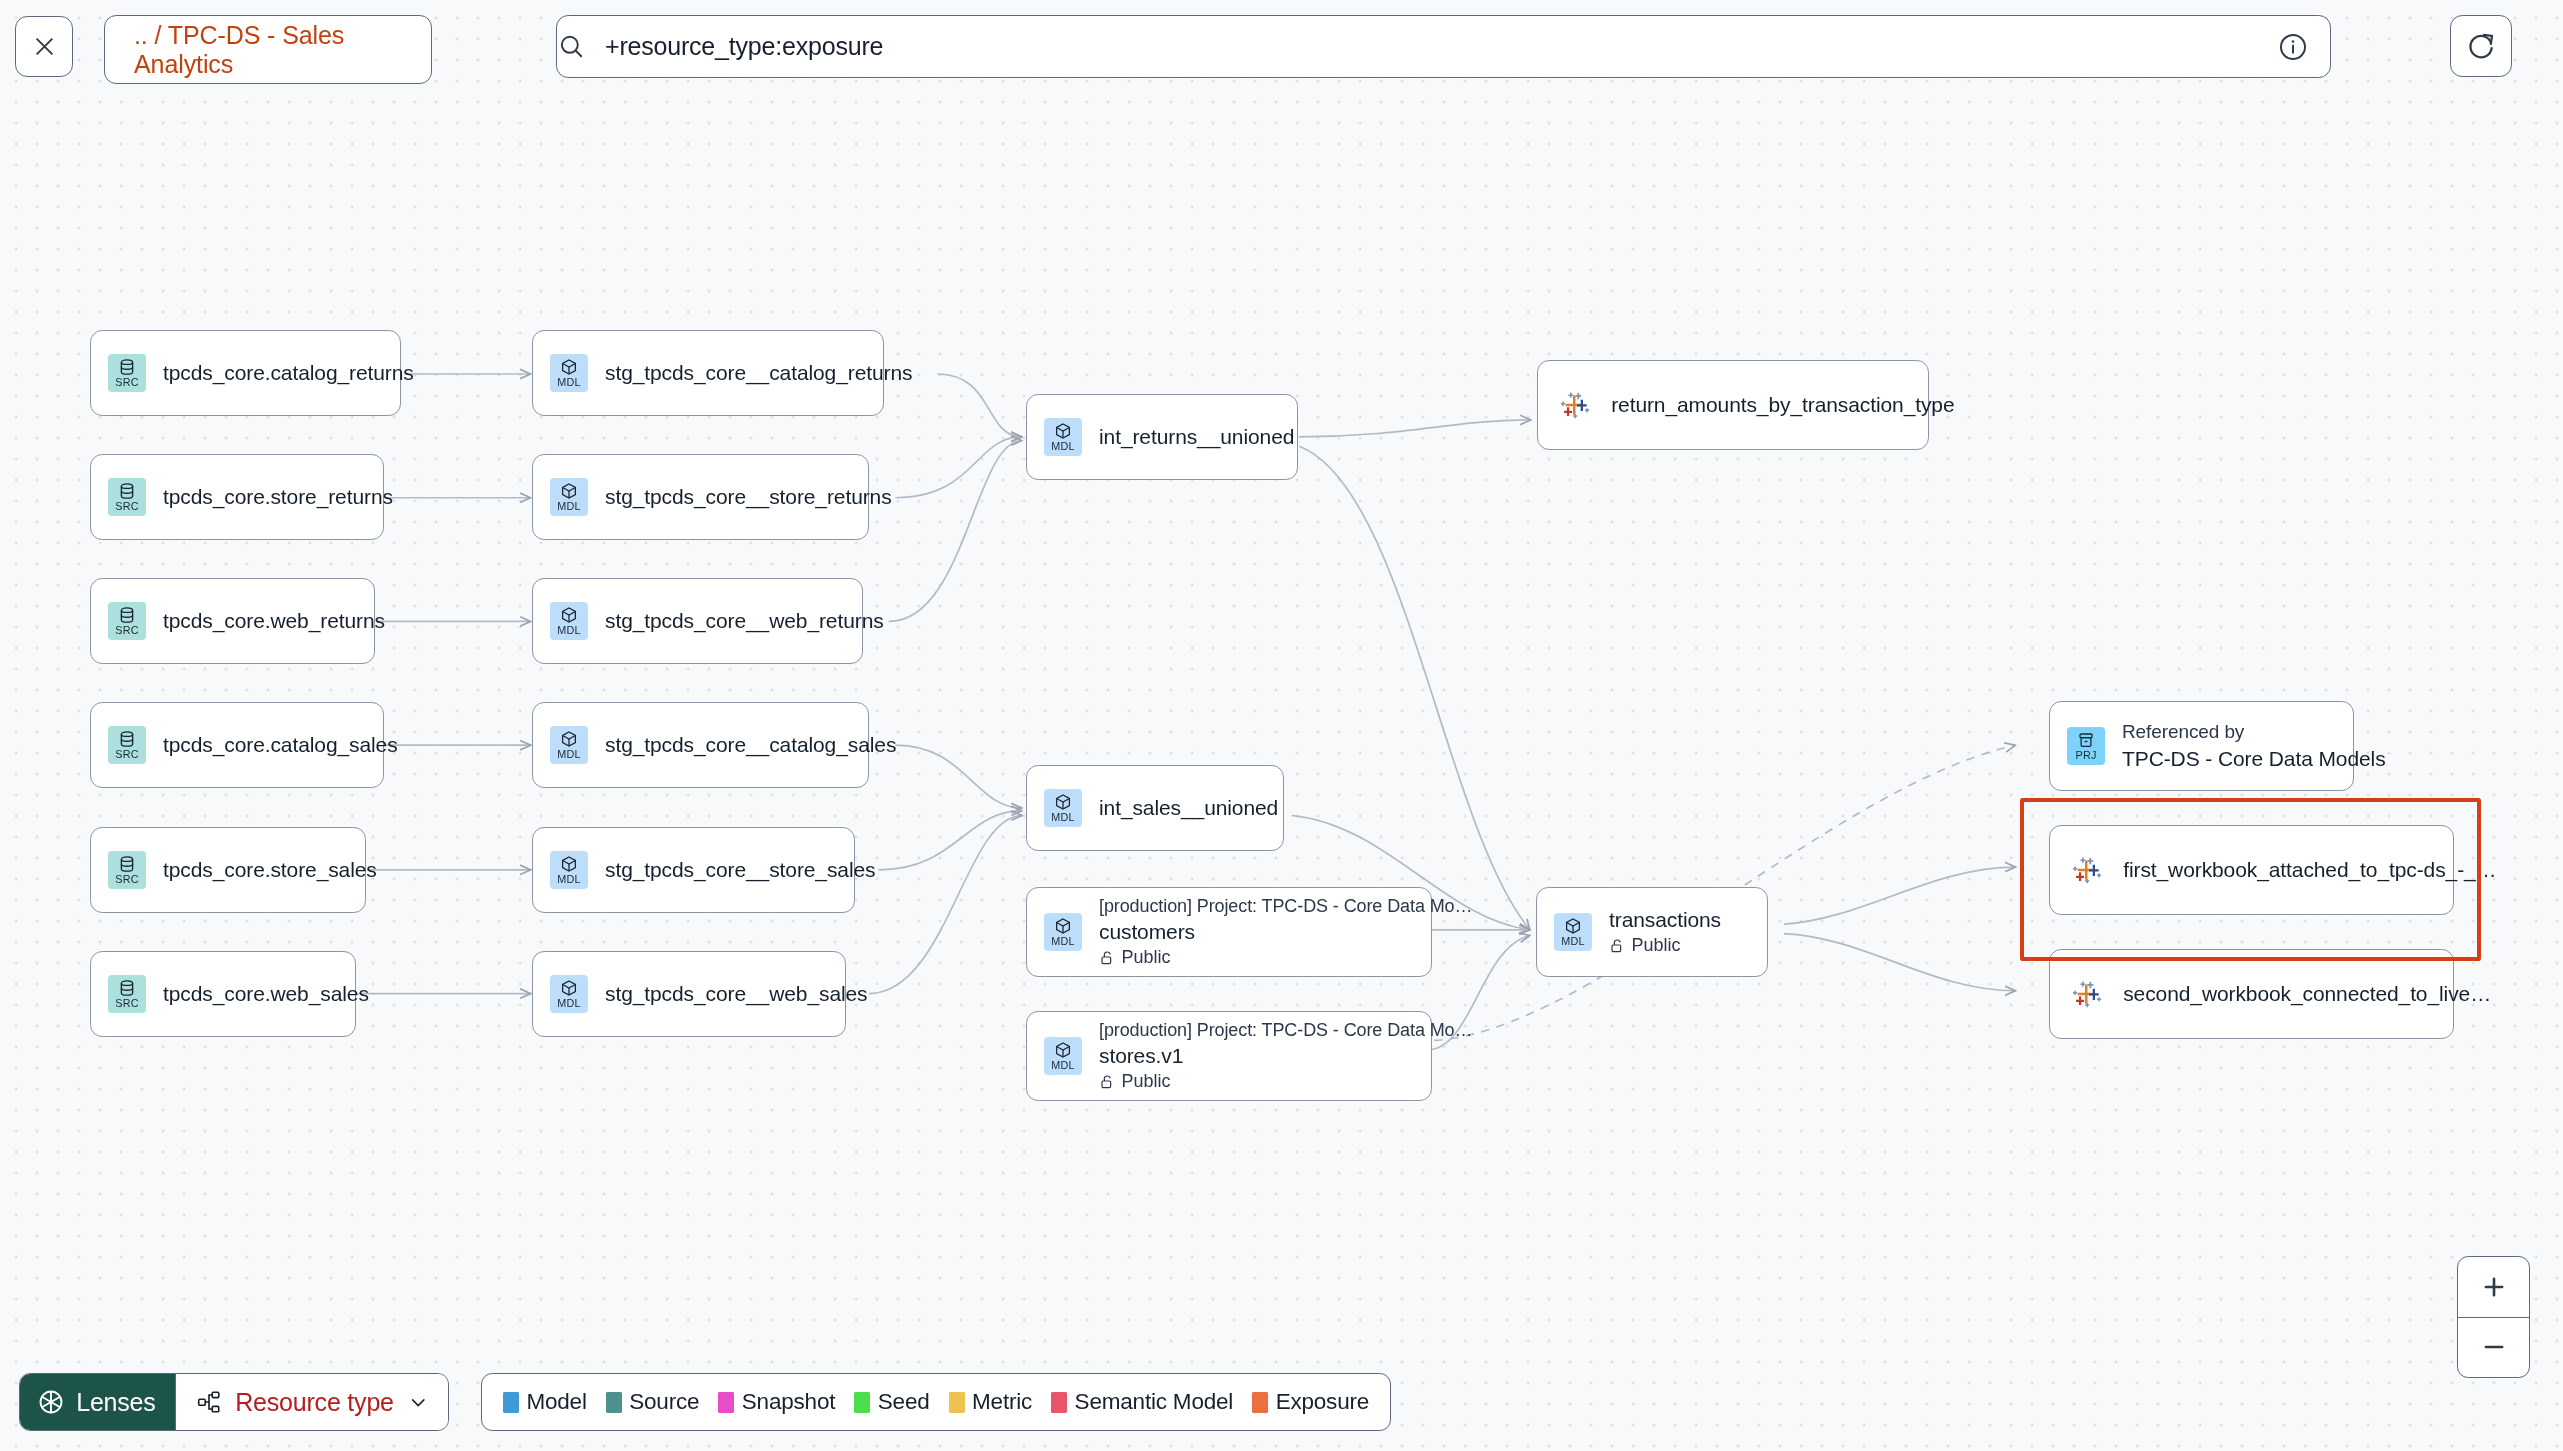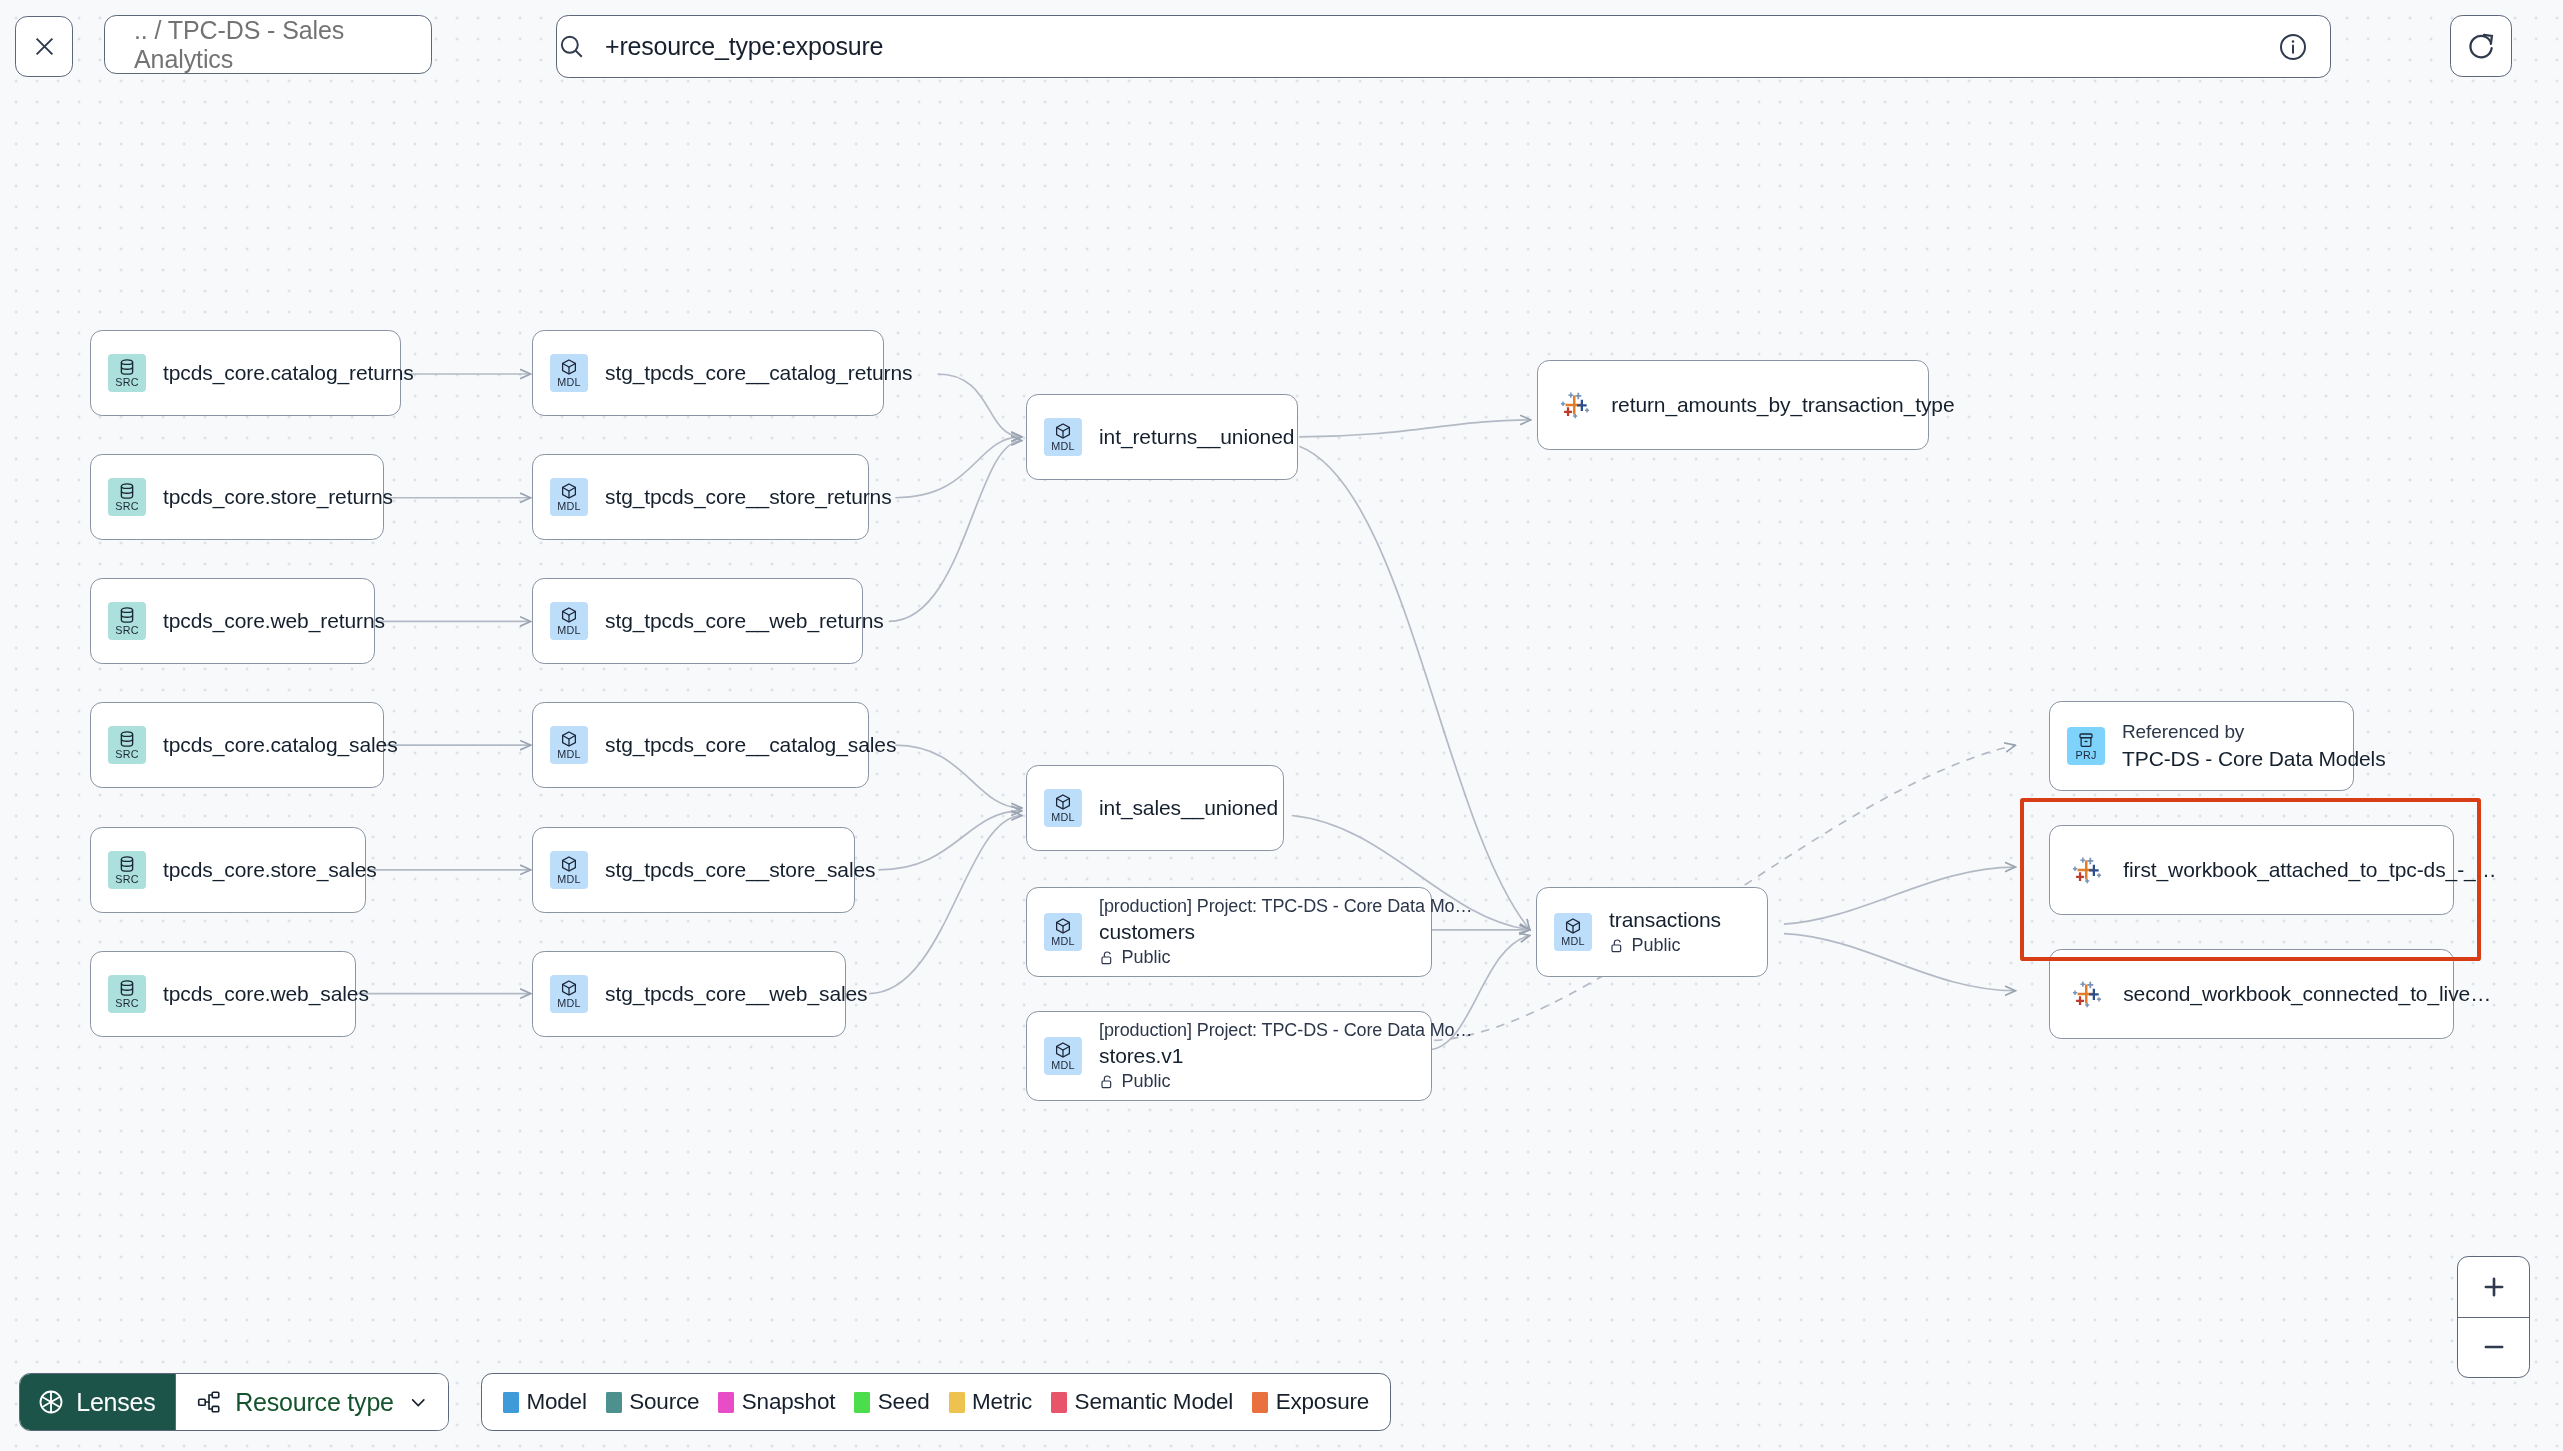".. / TPC-DS - Sales" #breadcrumb-btn { color: #737373 -> #c2410c; height: 59px -> 69px }
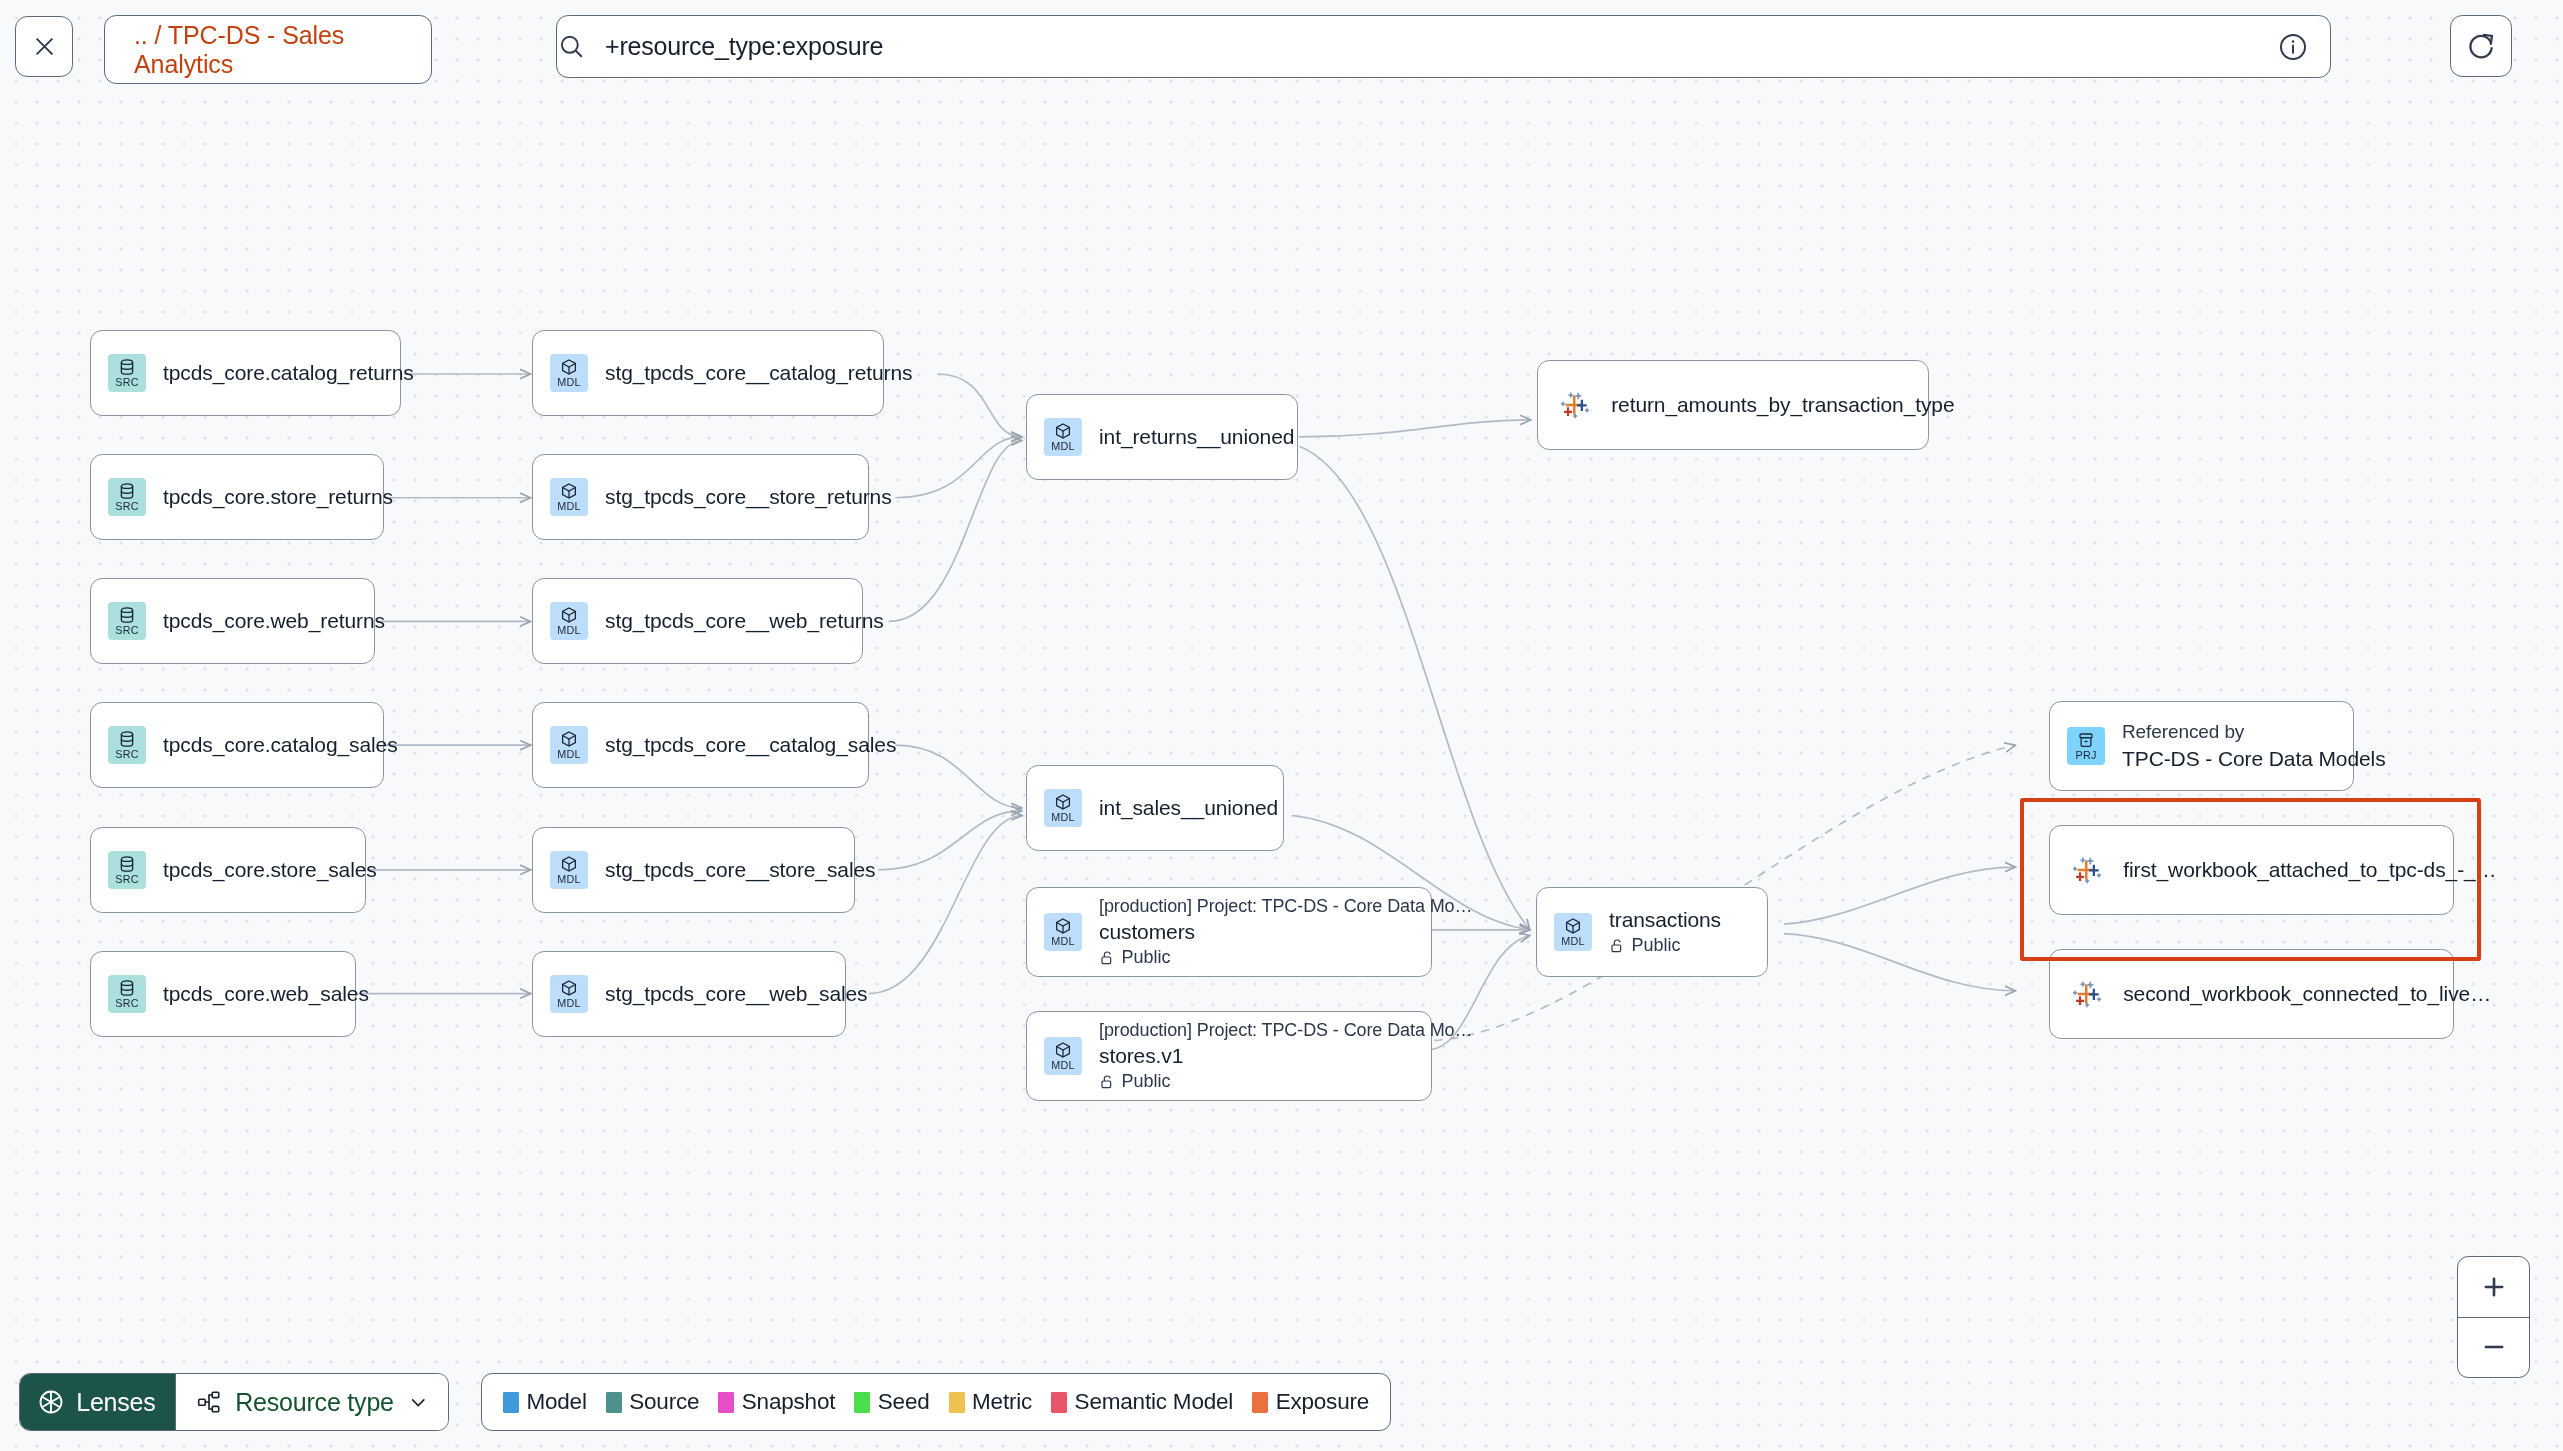"Resource type" #resource-type-button { color: #14532d -> #b91c1c }
